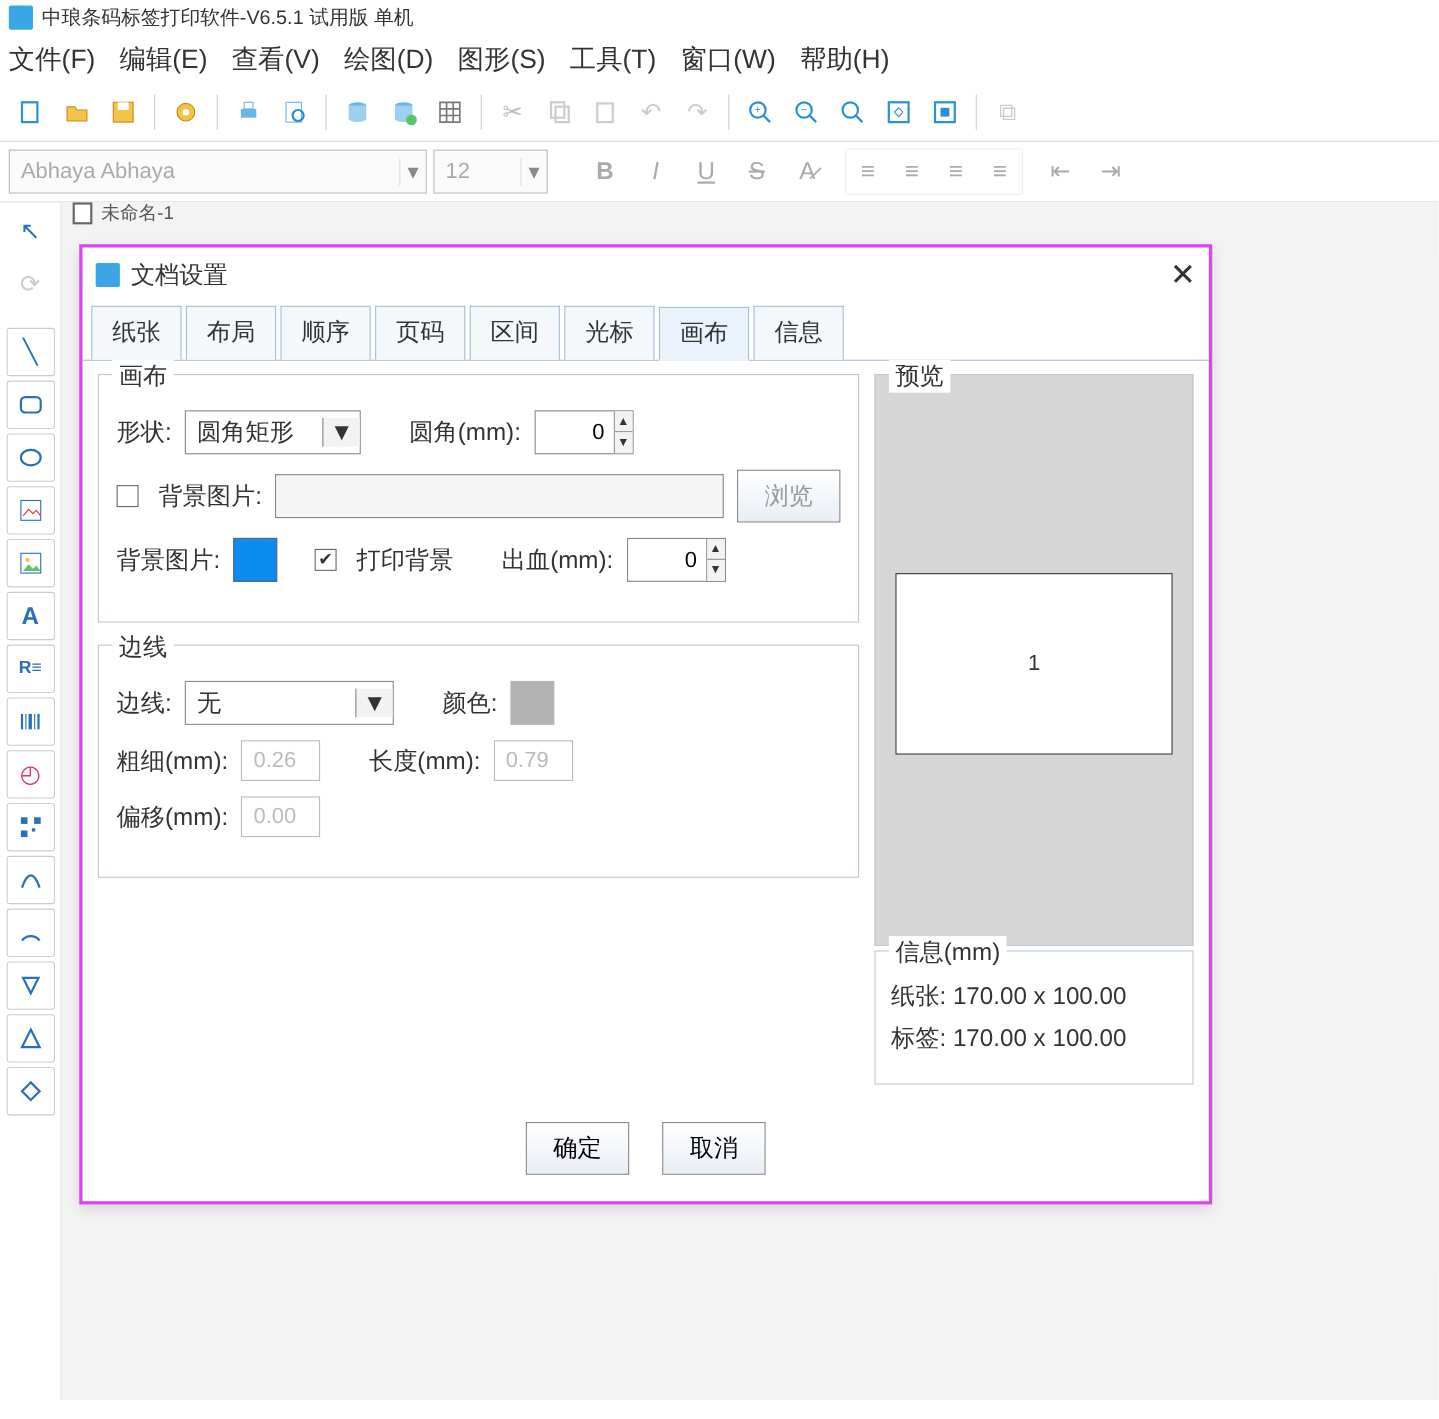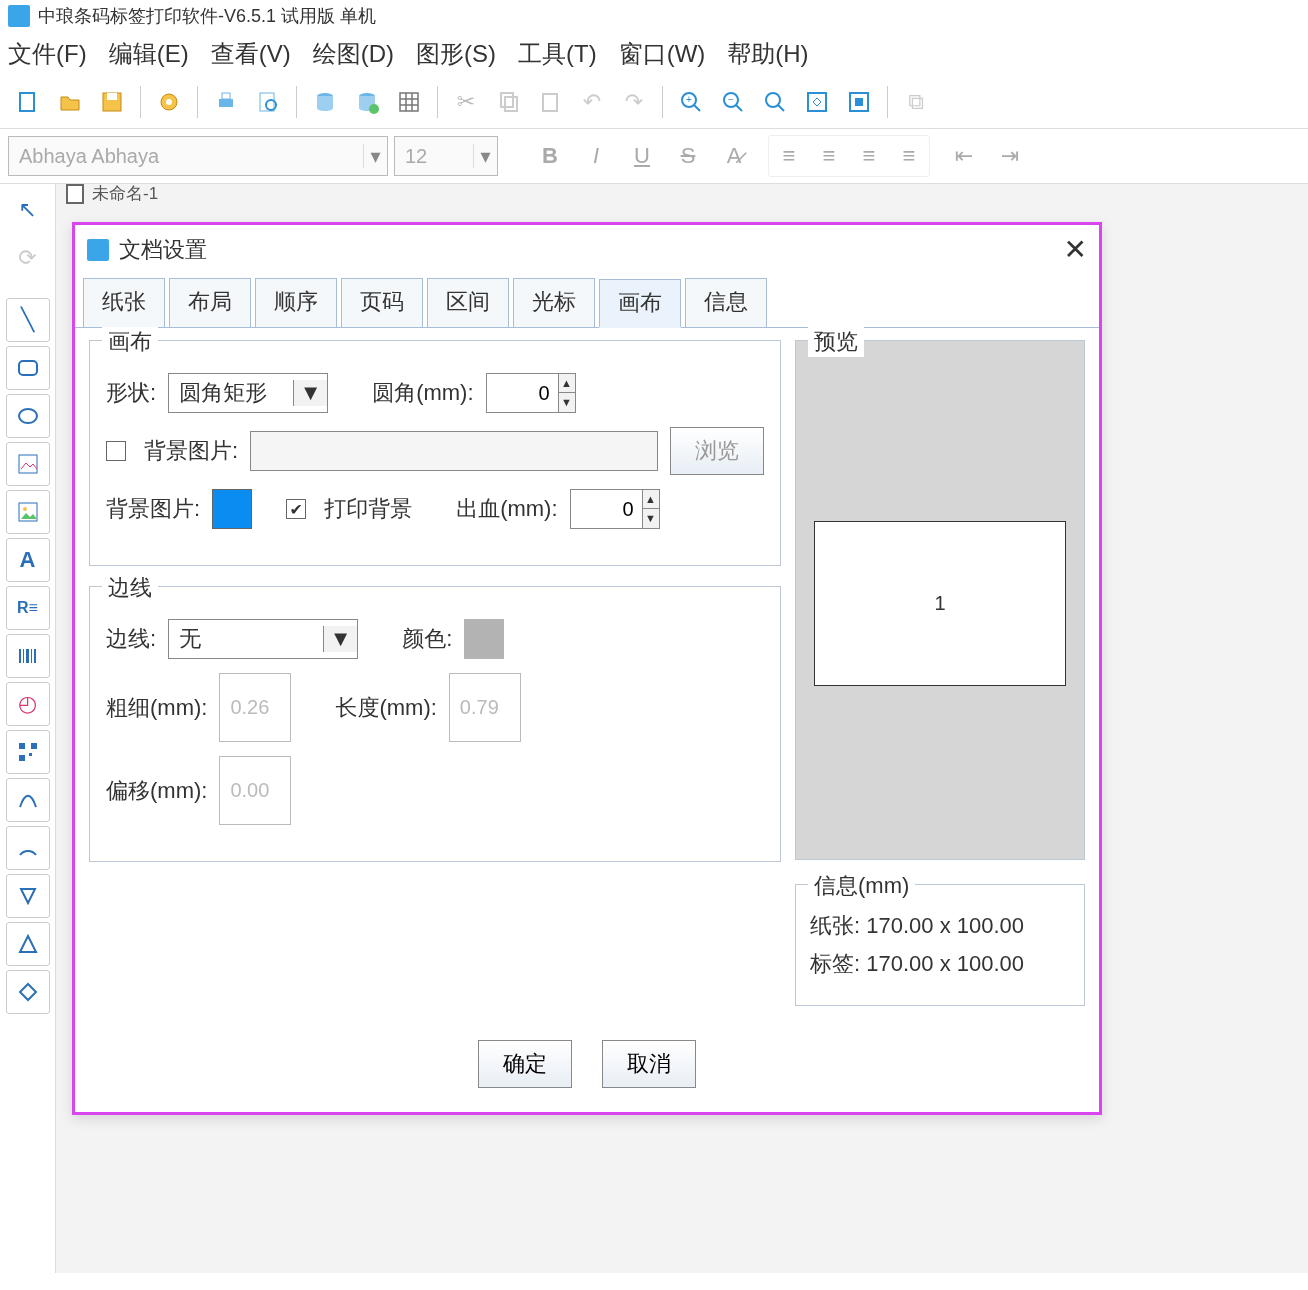"0.26" .num-disabled { padding: 22px 10px -> 6px 10px }
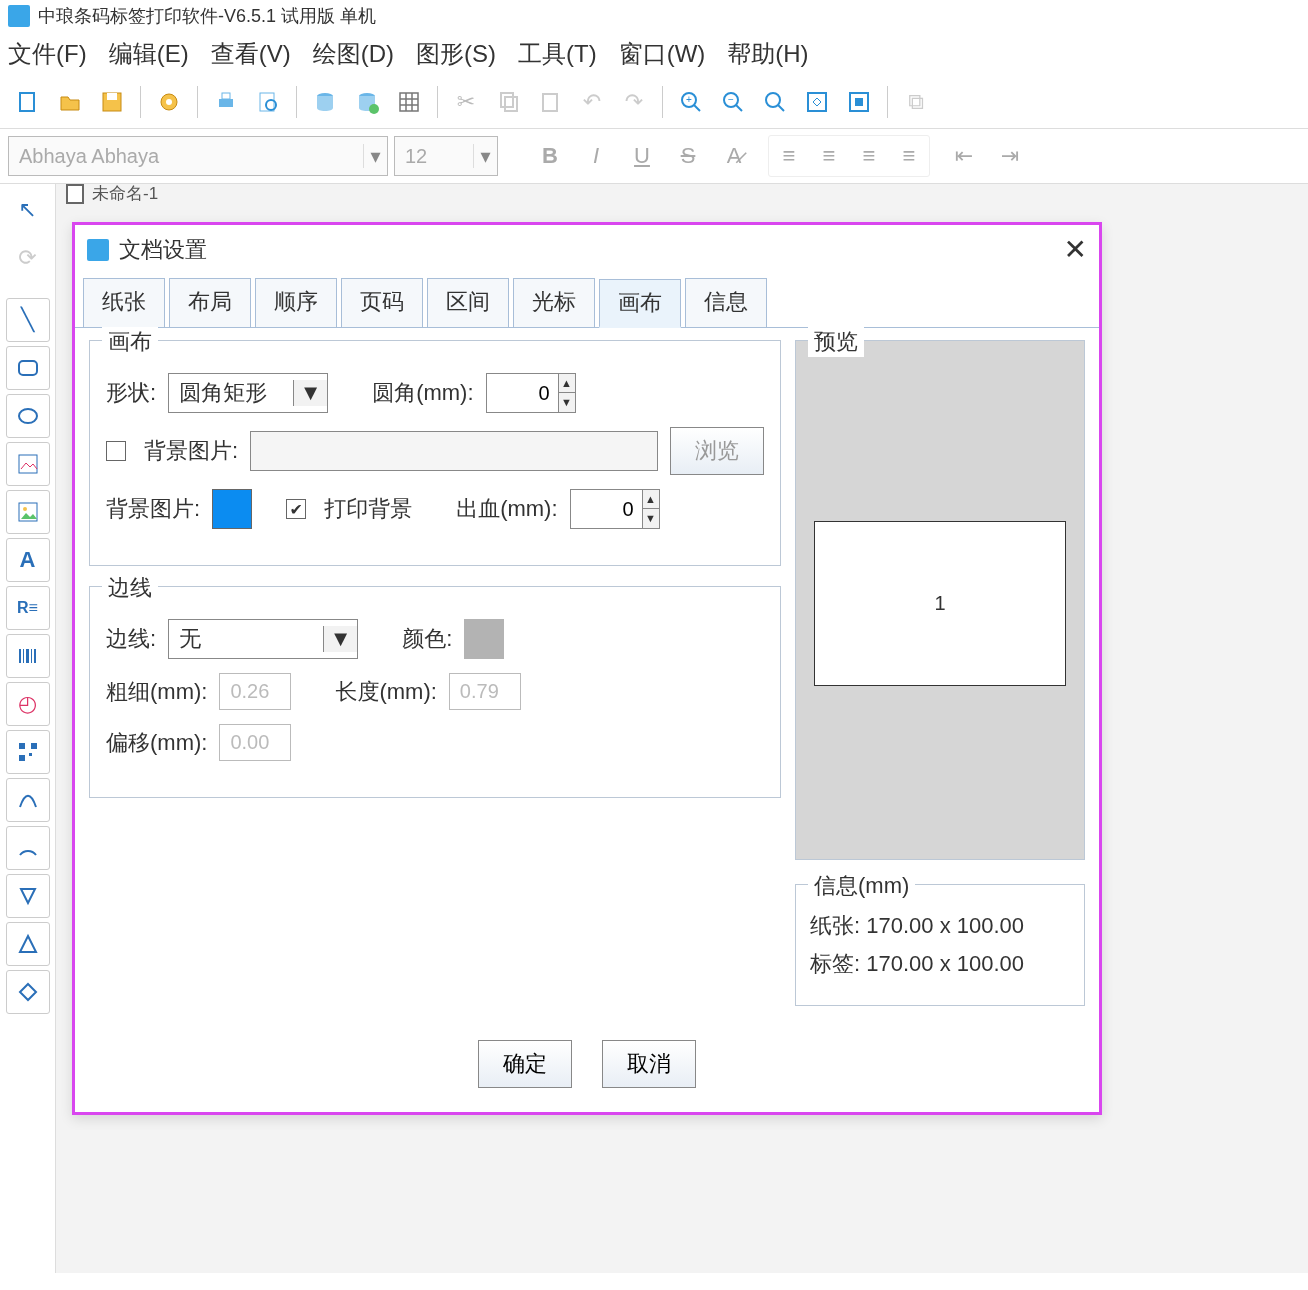"信息(mm)" .info-box { margin-top: 24px -> 4px }
